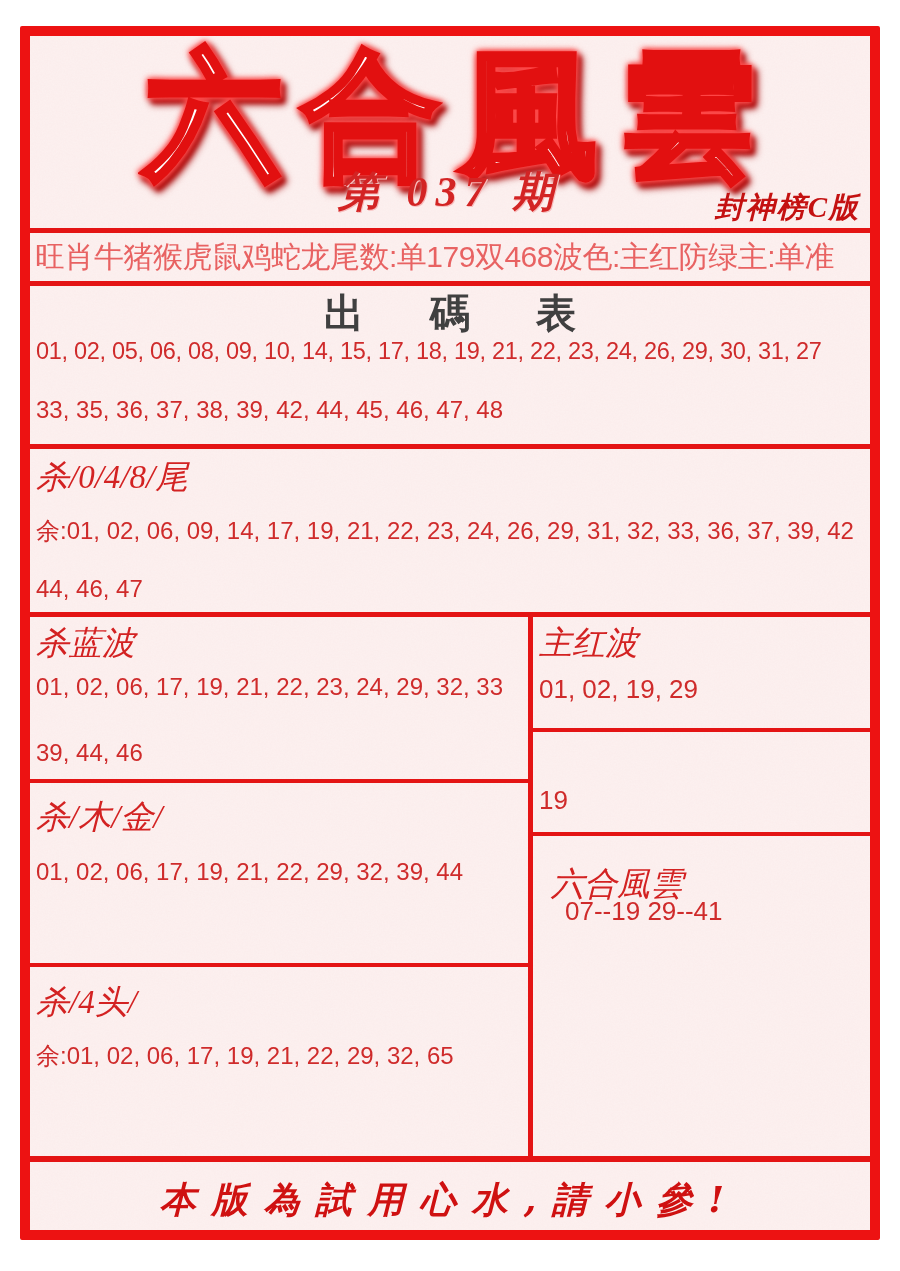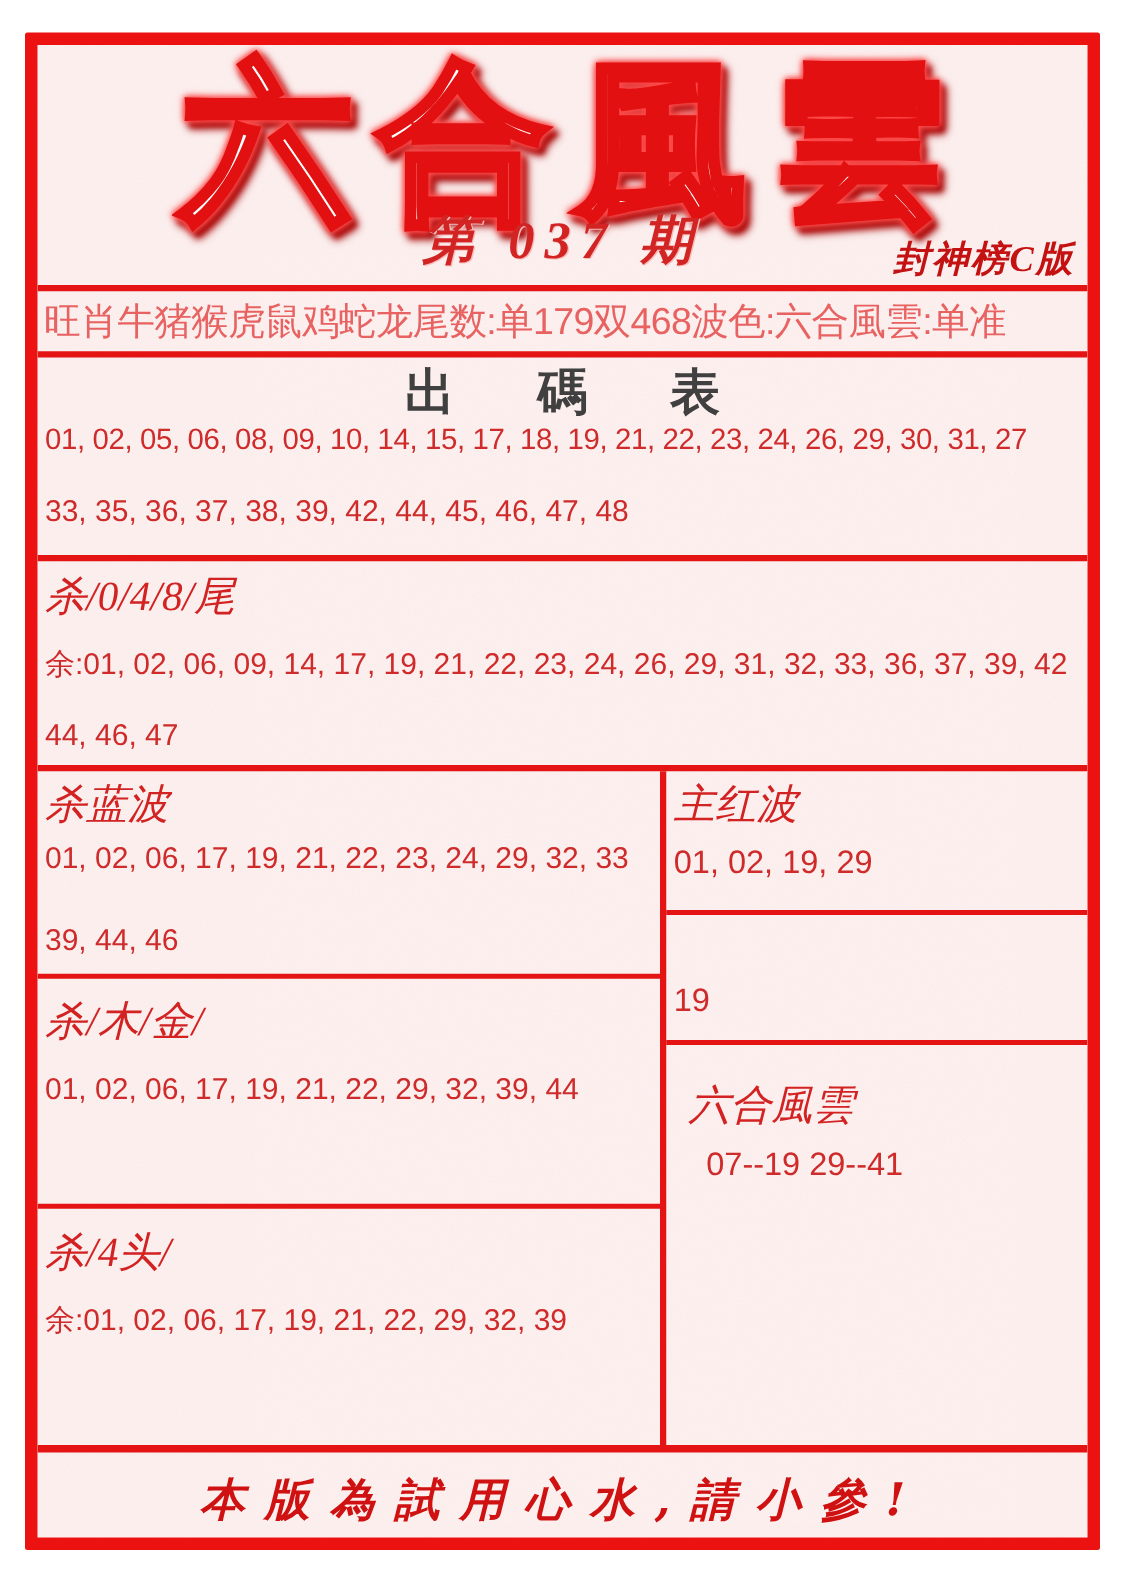"旺肖牛猪猴虎鼠鸡蛇龙尾数:单179双468波色:六合風雲:单准" span.info-text { text: :六合風雲 -> :主红防绿主 }
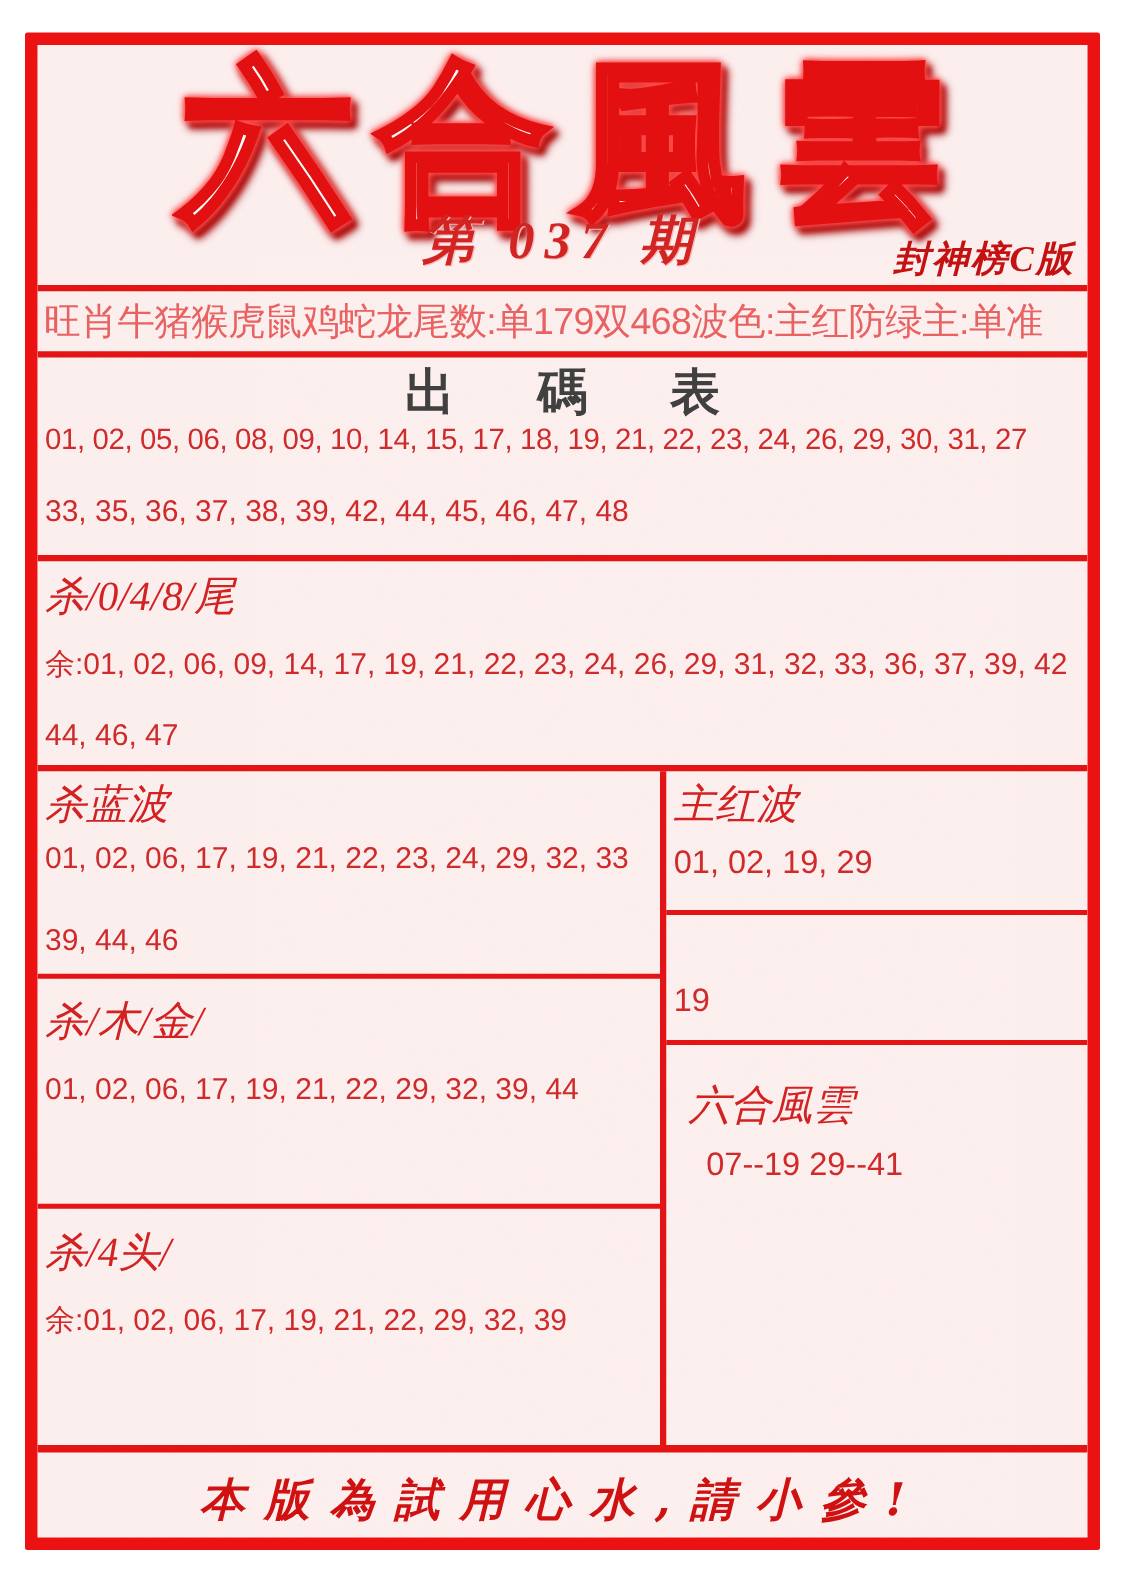"07--19 29--41" div.num { top: 80px -> 60px }
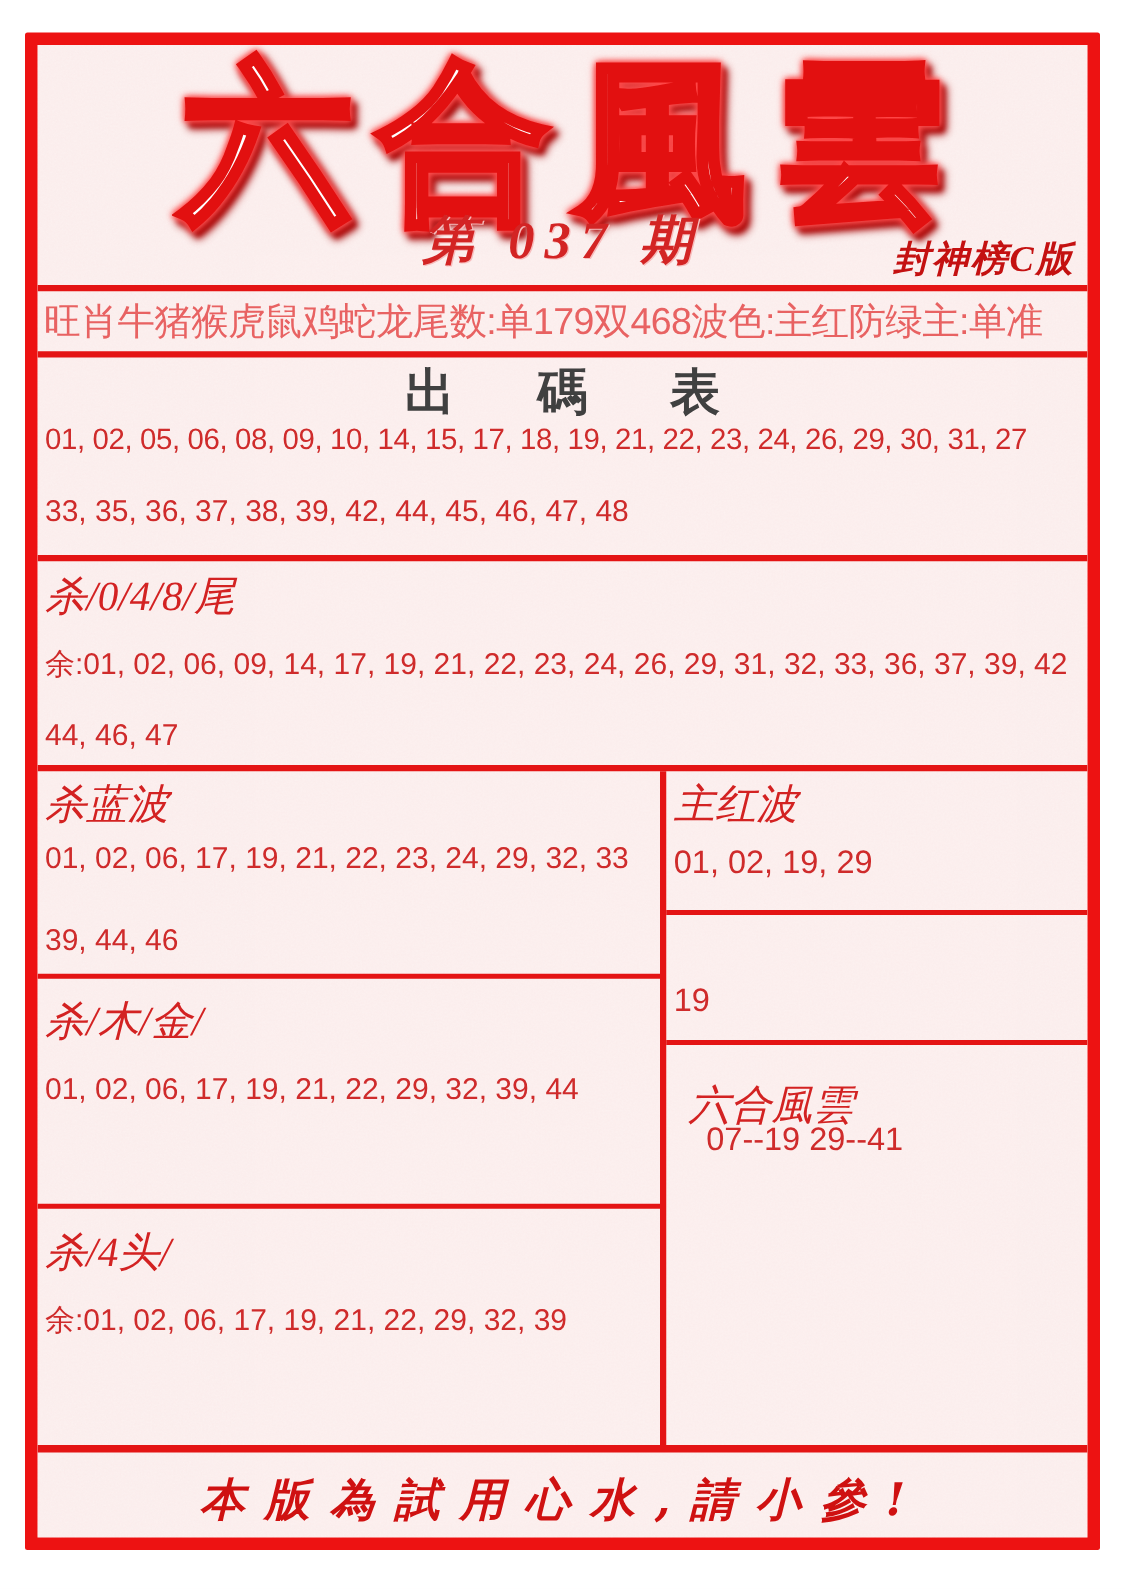"余:01, 02, 06, 17, 19," div.num { text: 39 -> 65 }
